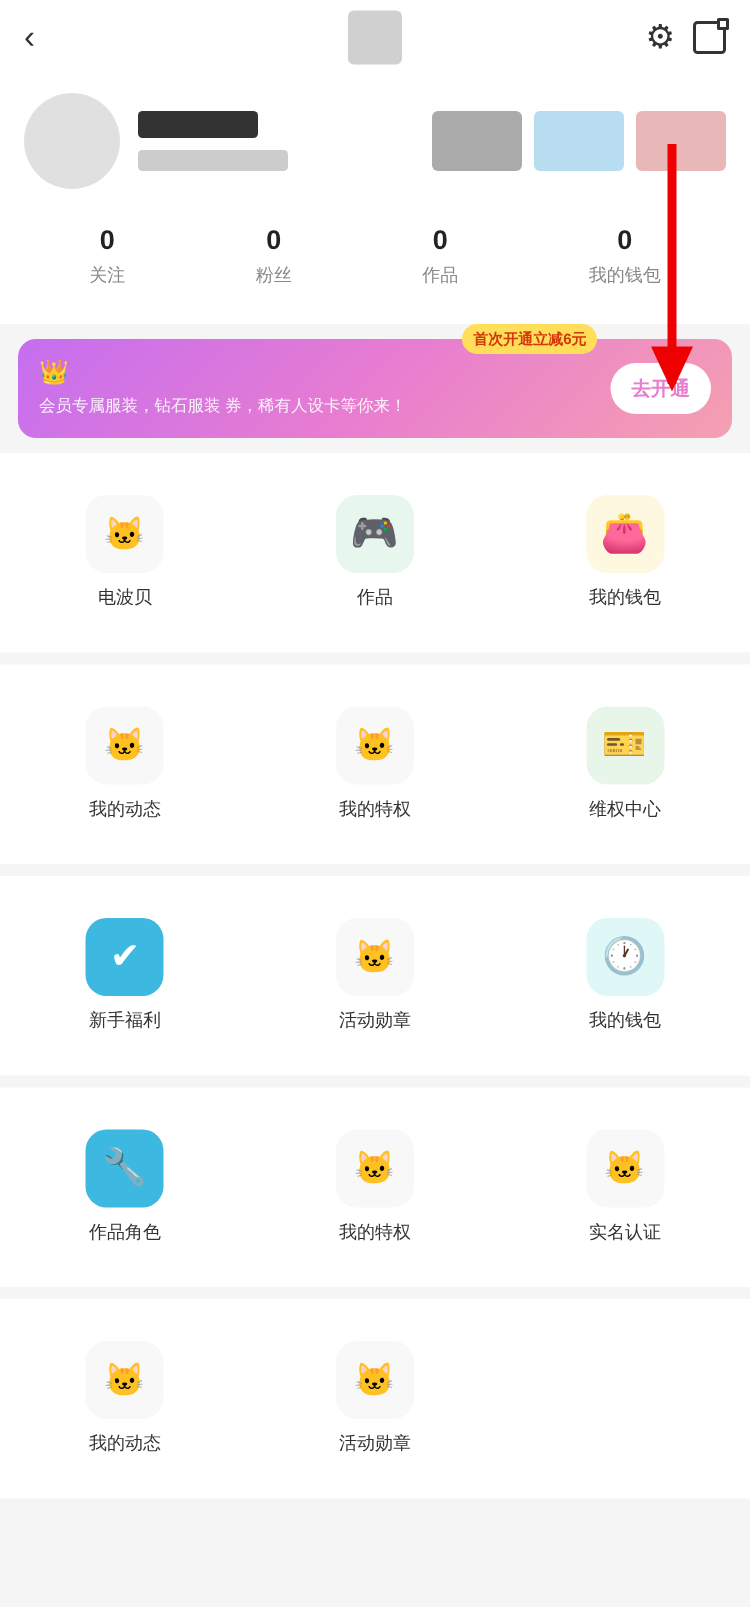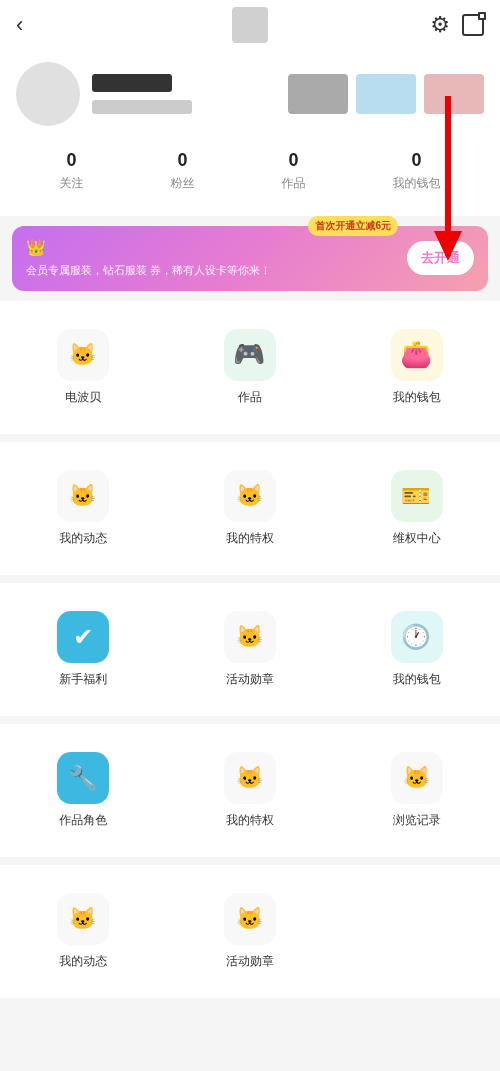"浏览记录" span.grid-label { text: 浏览记录 -> 实名认证 }
